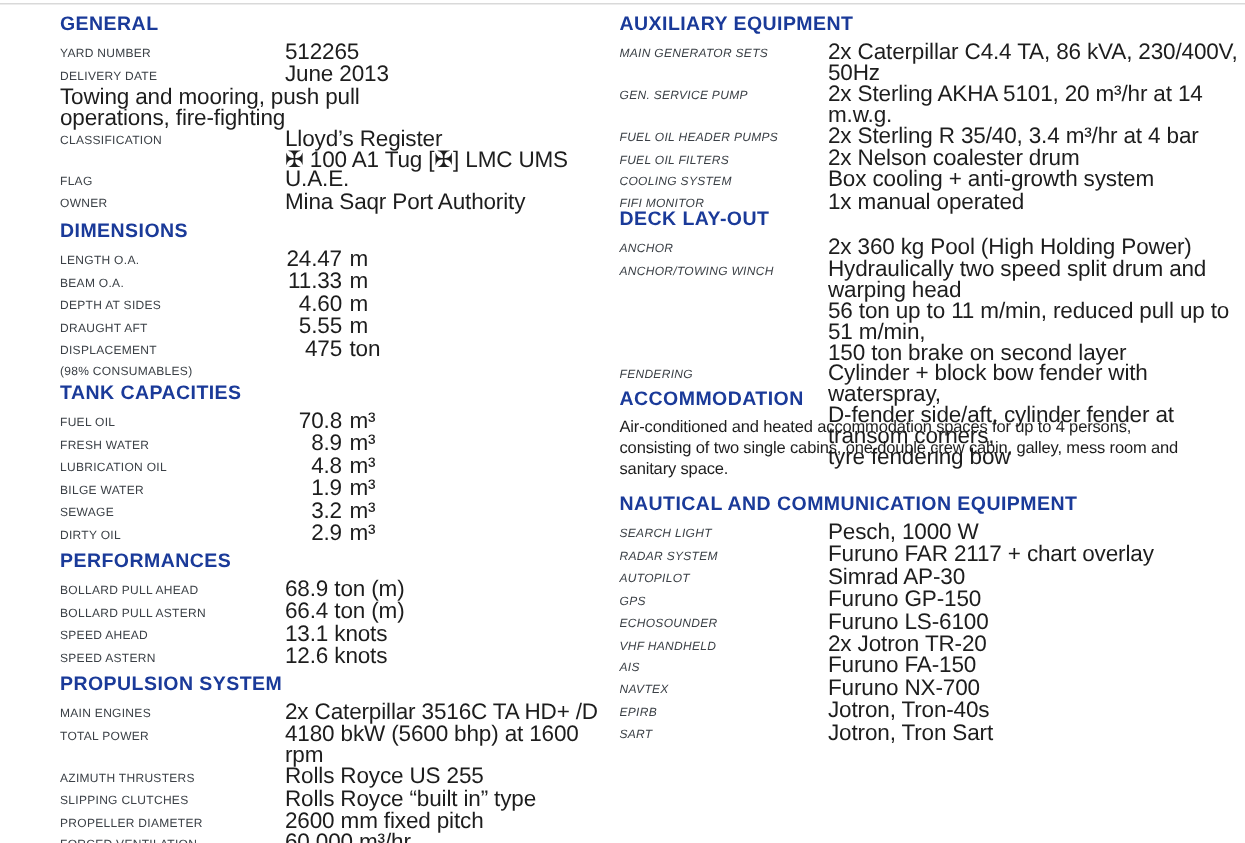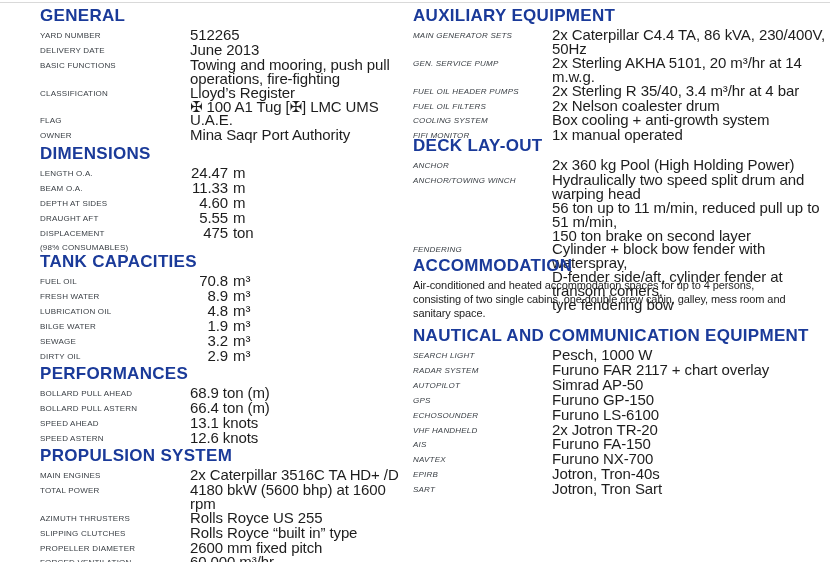"GENERAL" .sec h2 { font-size: 17px -> 13px }
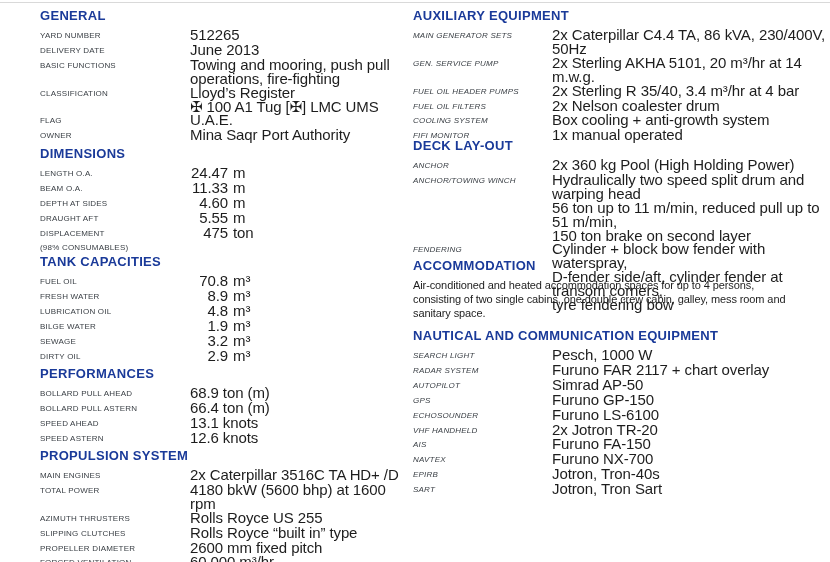"BASIC FUNCTIONS" div.lbl { html: <div>BASIC FUNCTIONS</div> -> none }
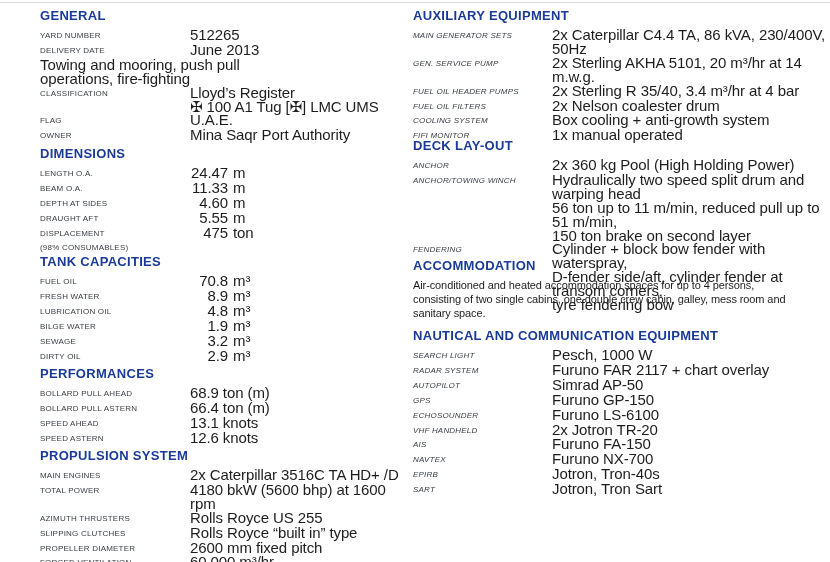"Simrad AP-50" div.val { text: AP-50 -> AP-30 }
